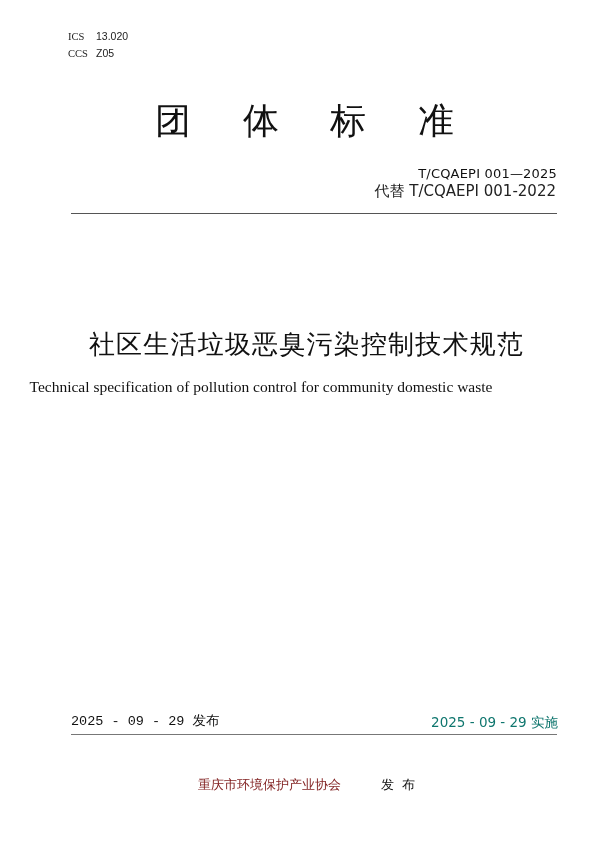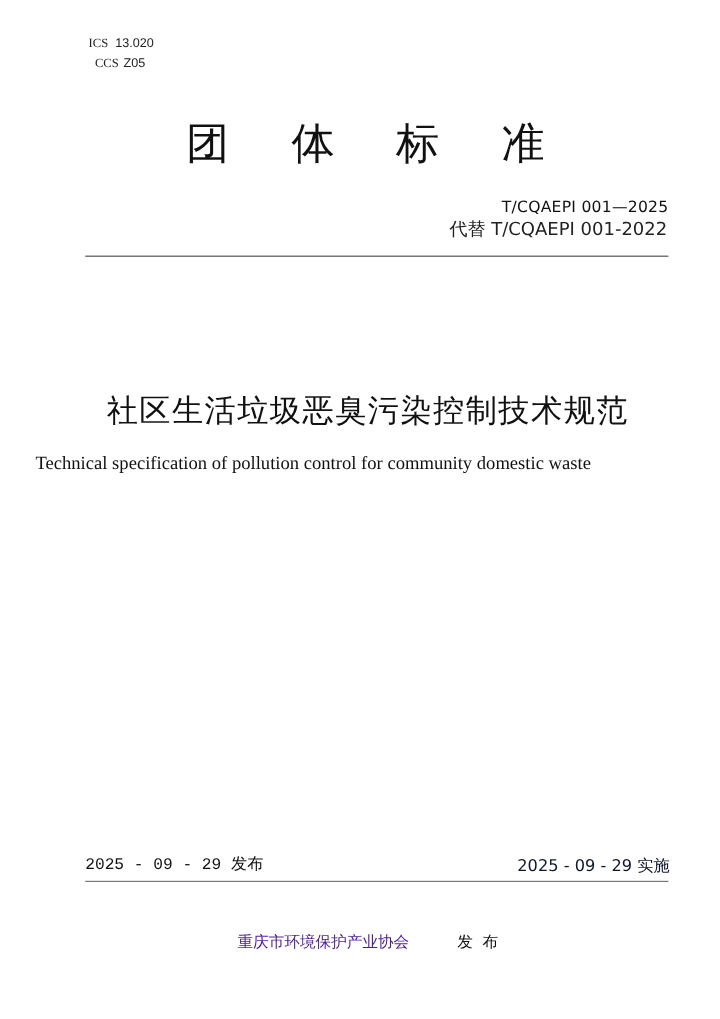"ICS 13.020" .class-codes { text-align: center -> none }
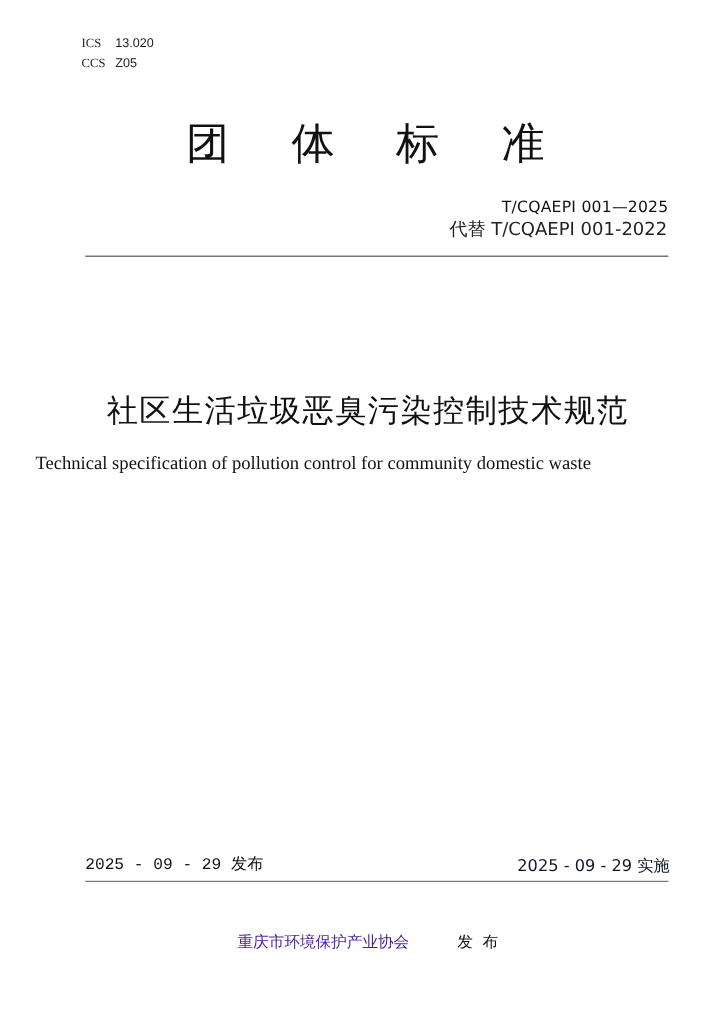"社区生活垃圾恶臭污染控制技术规范" .title-cn { font-family: Liberation Mono, monospace -> Liberation Sans, sans-serif }
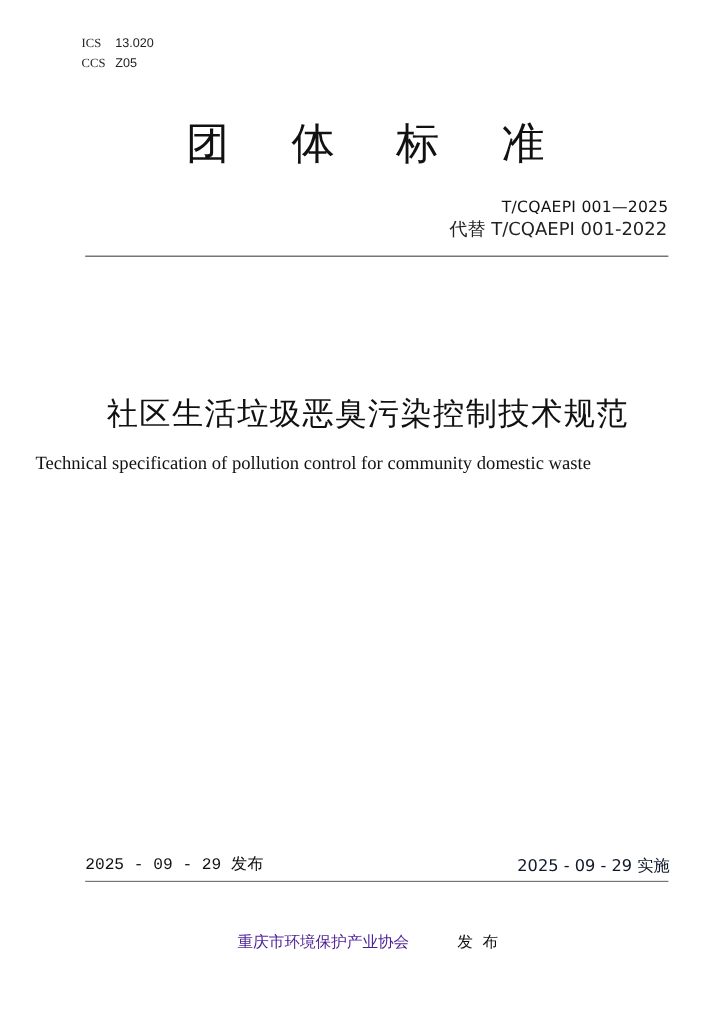"2025 - 09 - 29 实施" .date-impl { color: #0f172a -> #0f766e }
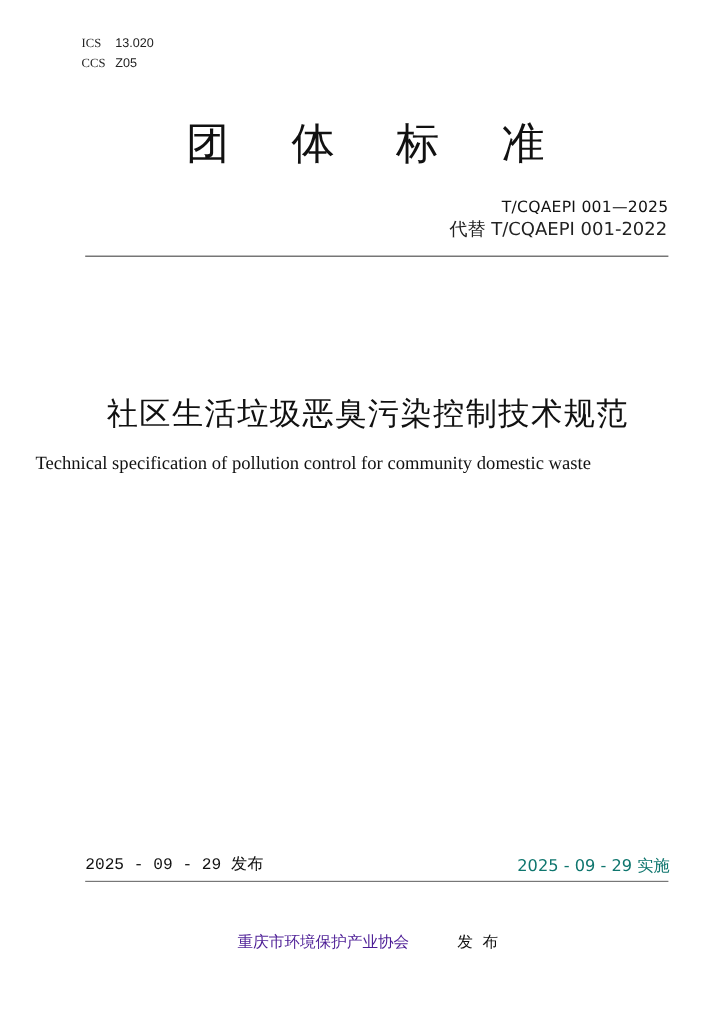"重庆市环境保护产业协会" .publisher { color: #4c1d95 -> #7f1d1d }
